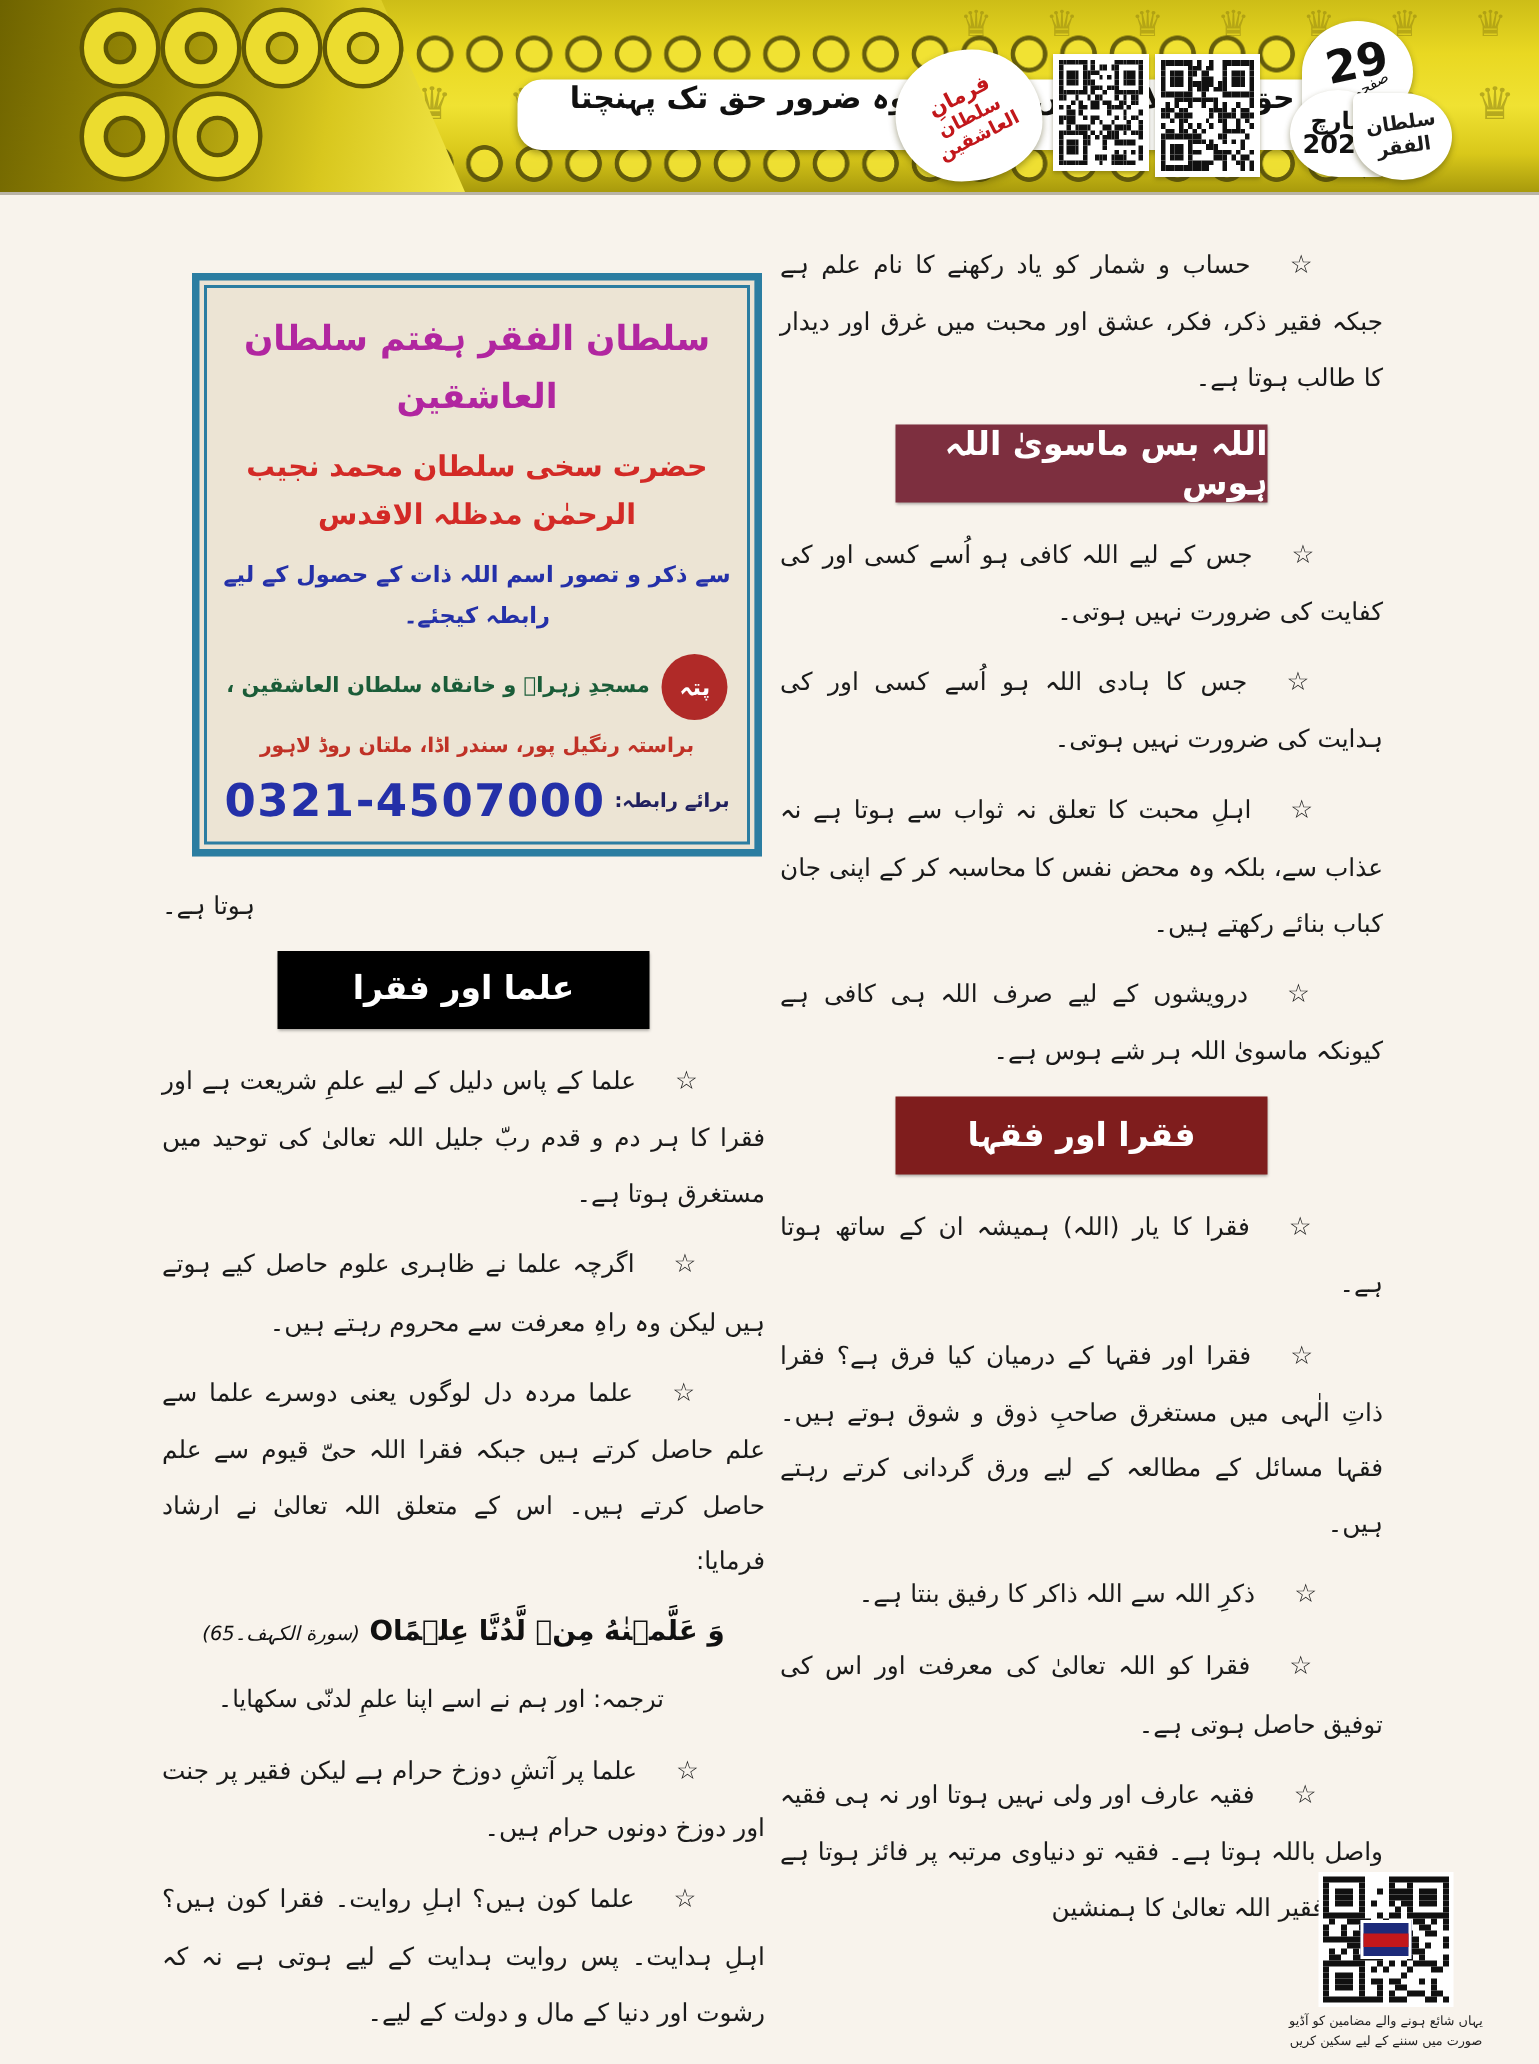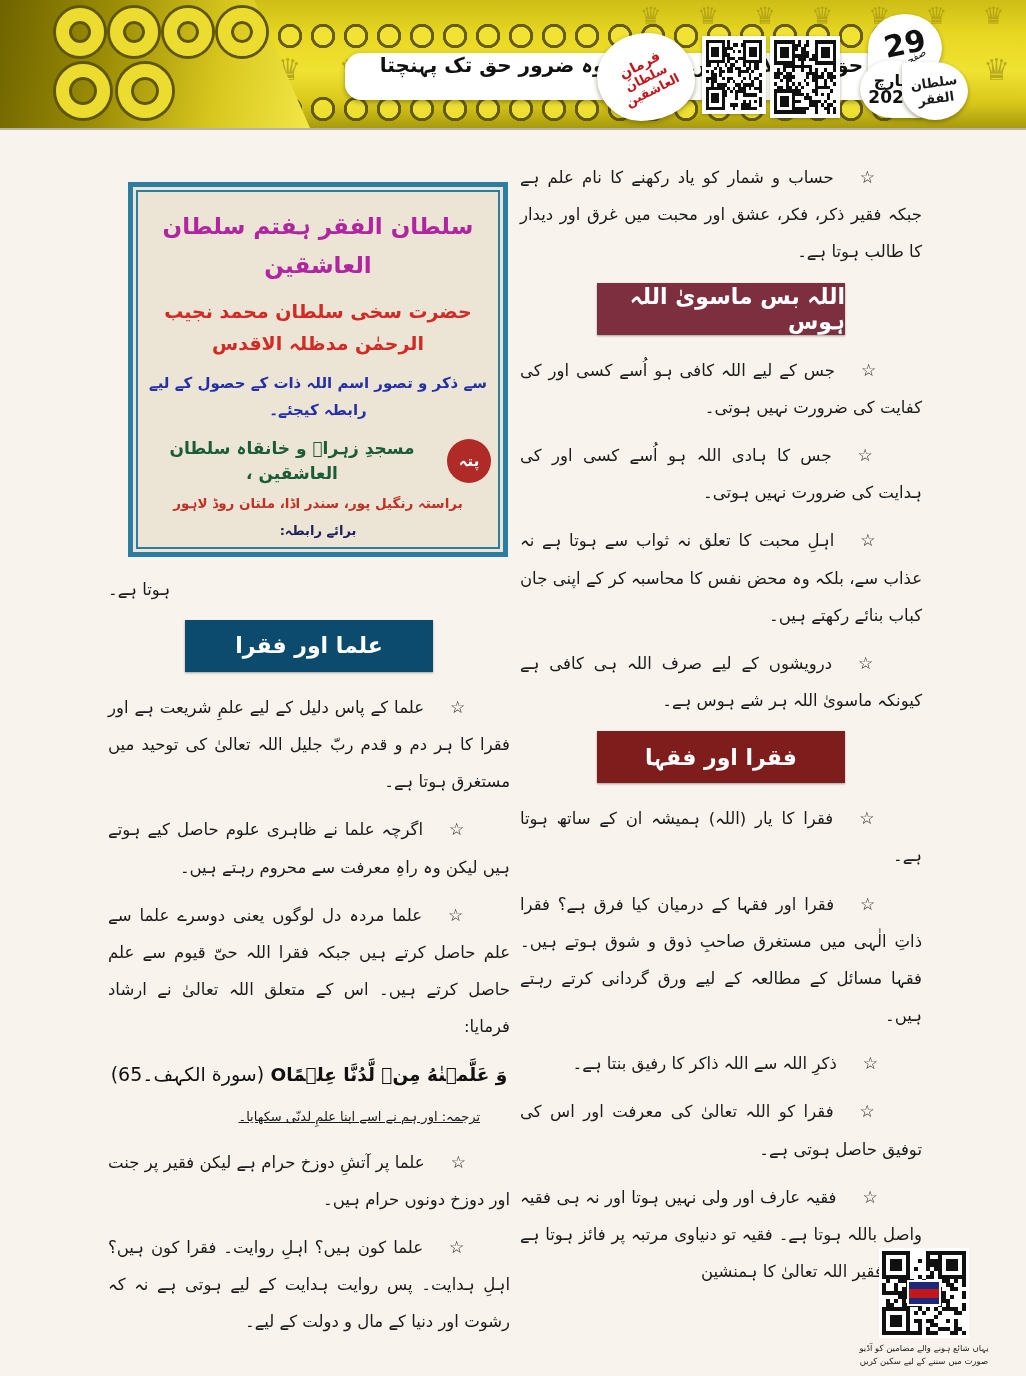"مسجدِ زہراؓ و خانقاہ سلطان" .addr1 { font-size: 17px -> 14px }
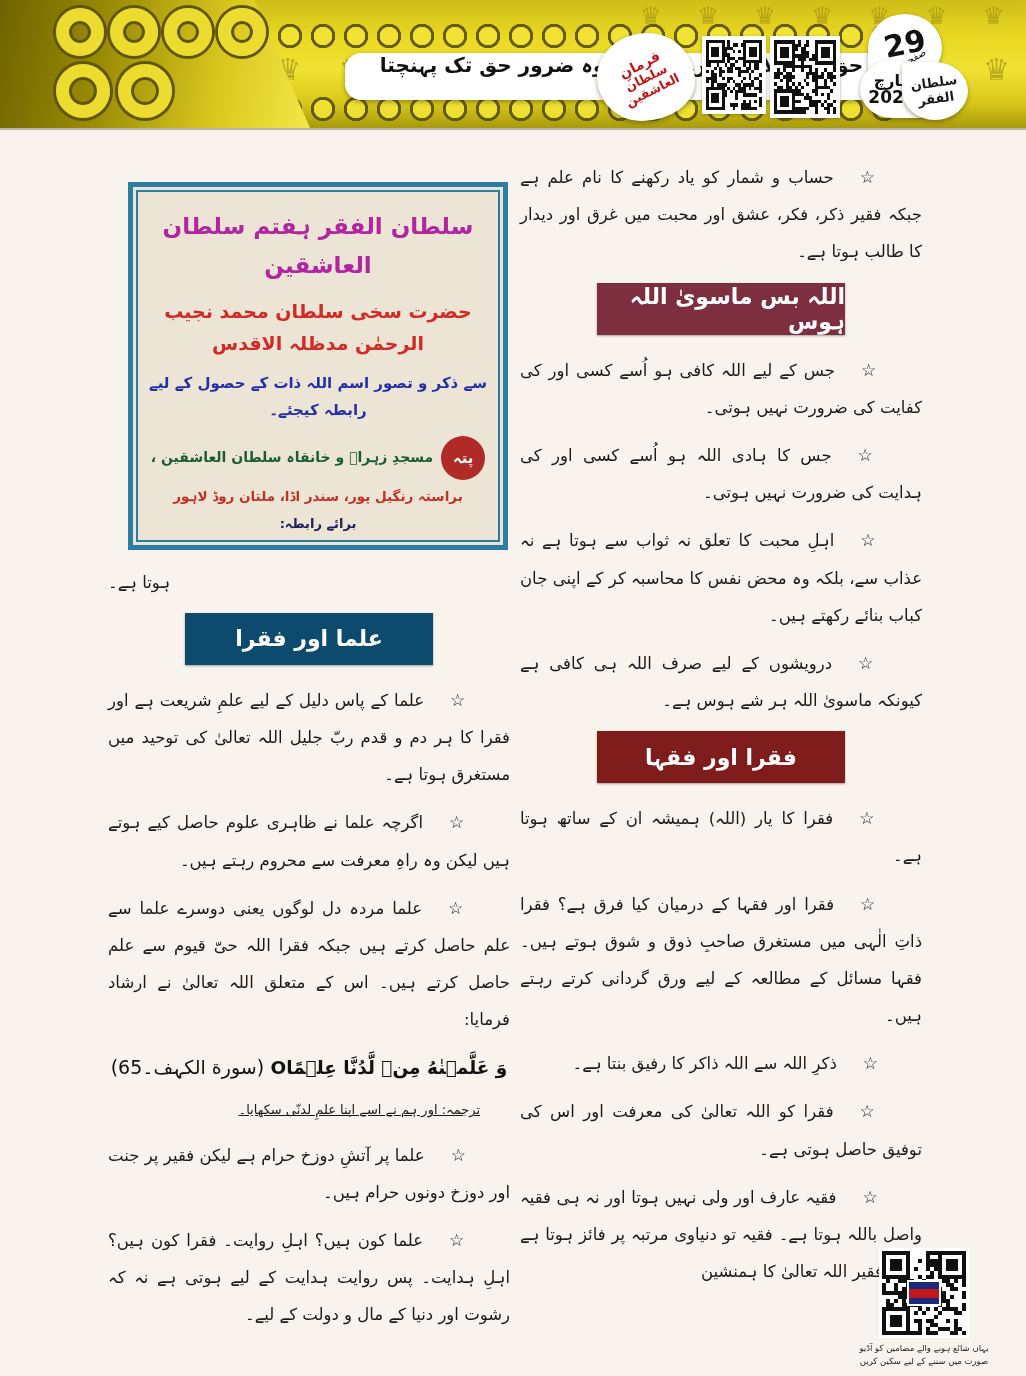"0321-4507000" span.phone-num { html: none -> <span>0321-4507000</span> }
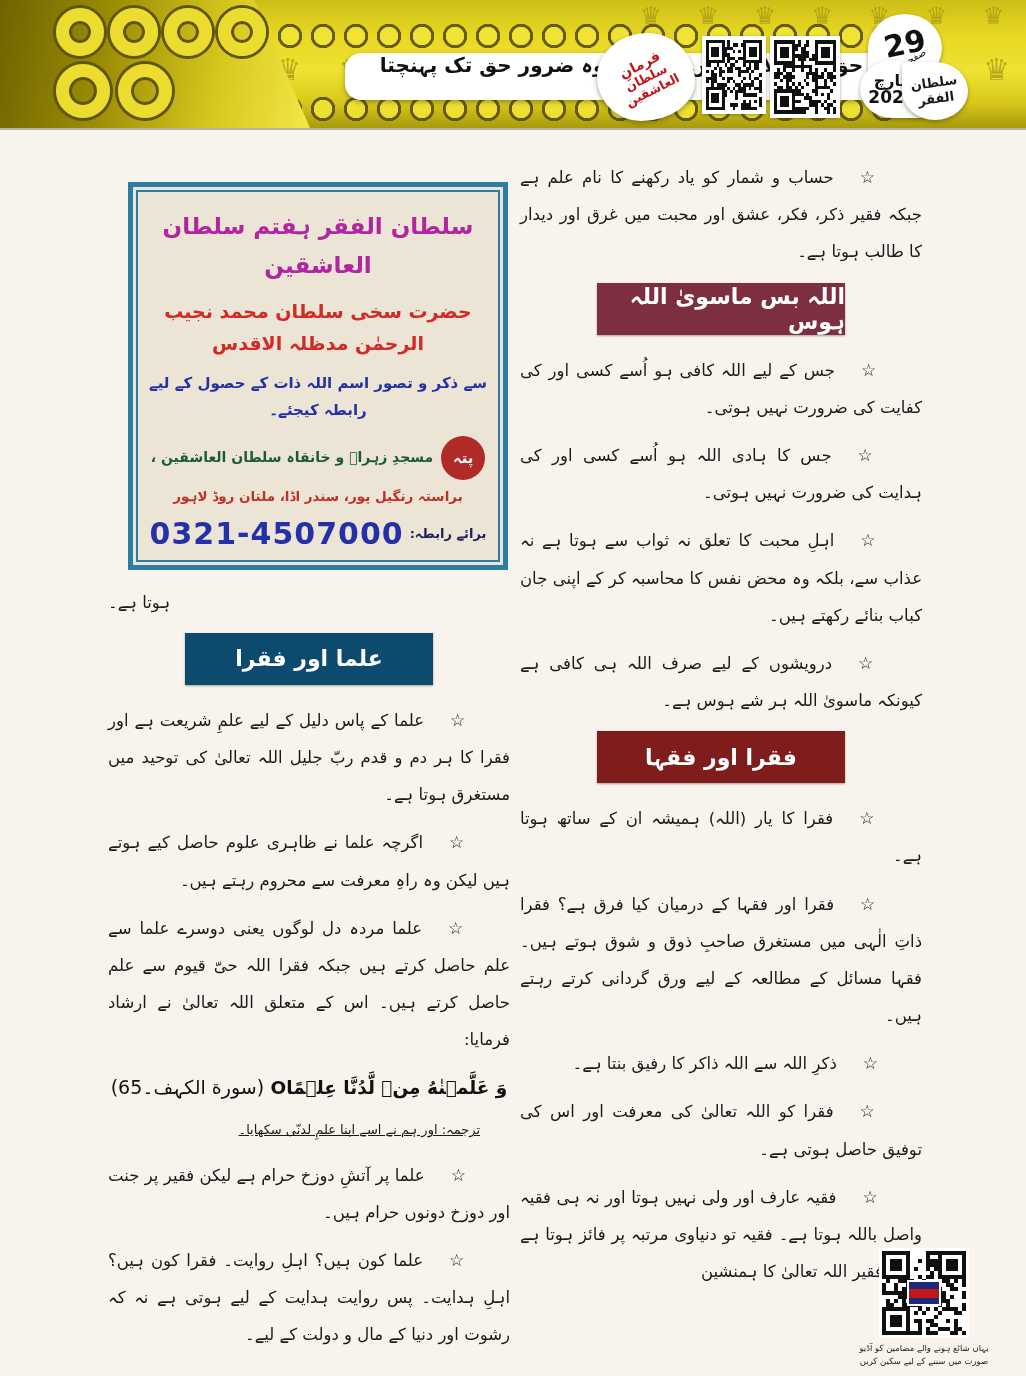"علما اور فقرا" div.secbar { background: #0c4a6e -> #000000 }
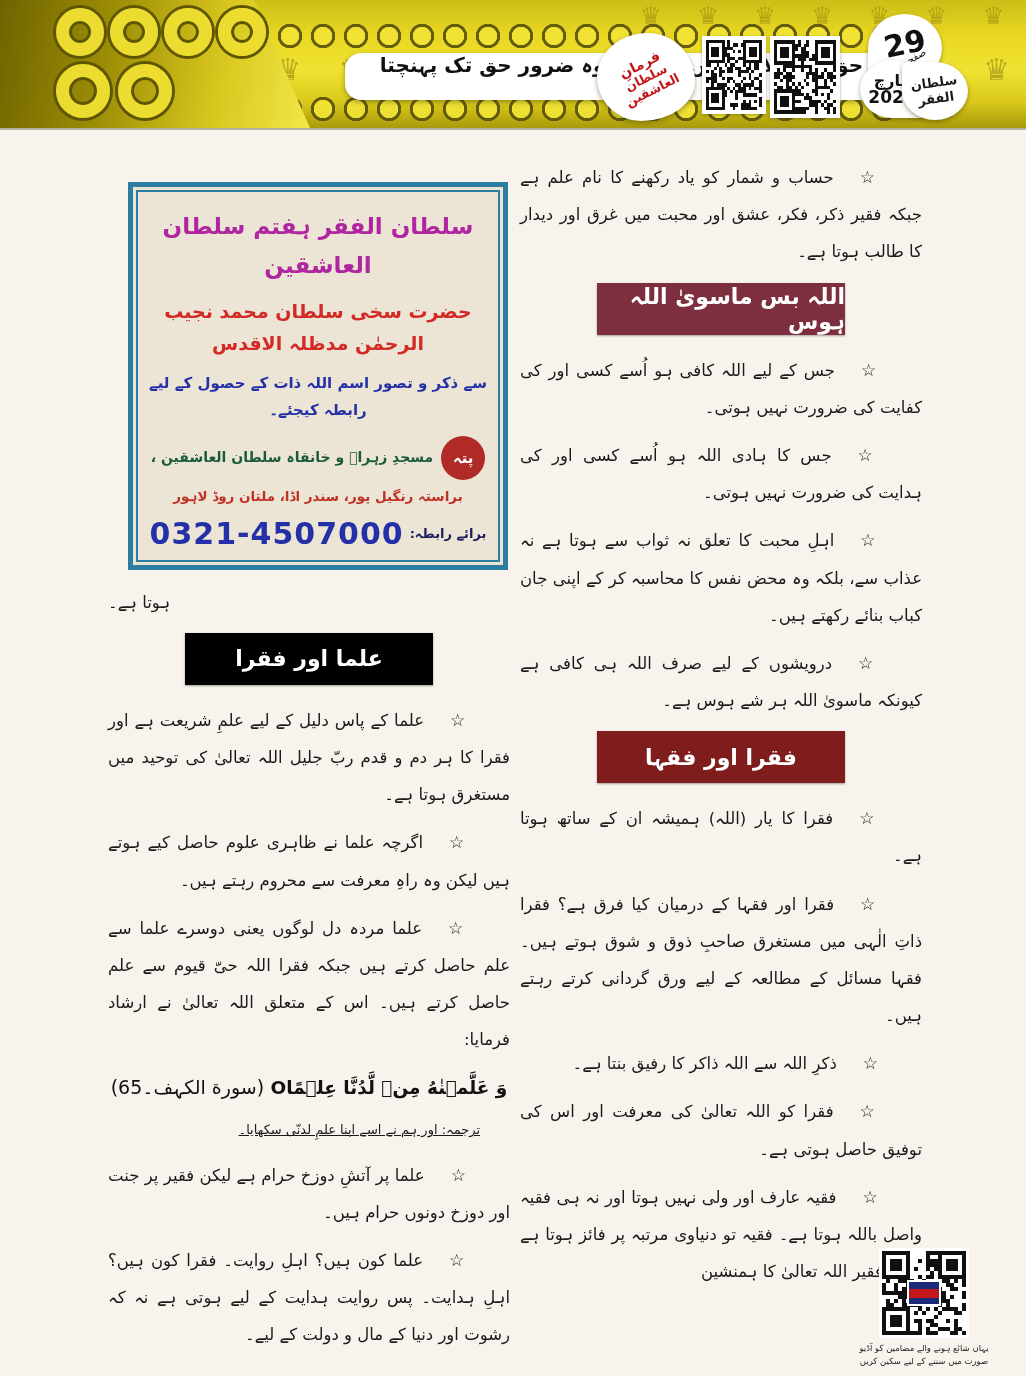"(سورة الکہف۔65)" .verse .ref { font-size: 19px -> 13px; font-style: none -> italic }
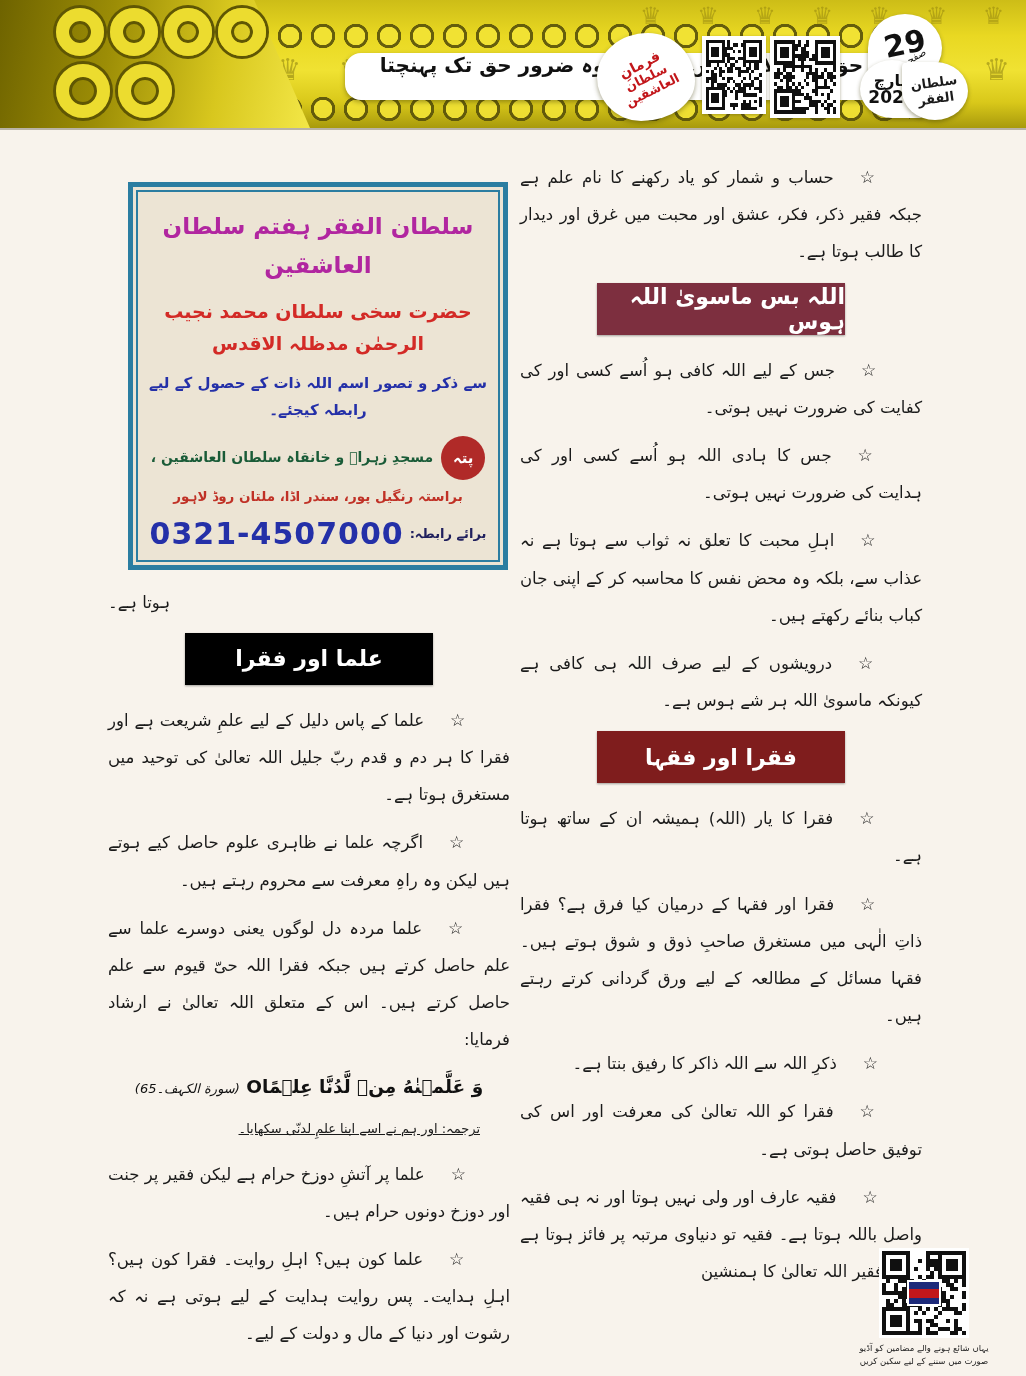"ترجمہ: اور ہم نے اسے" .trans { font-size: 13px -> 16px; text-align: right -> center; text-decoration: underline -> none }
